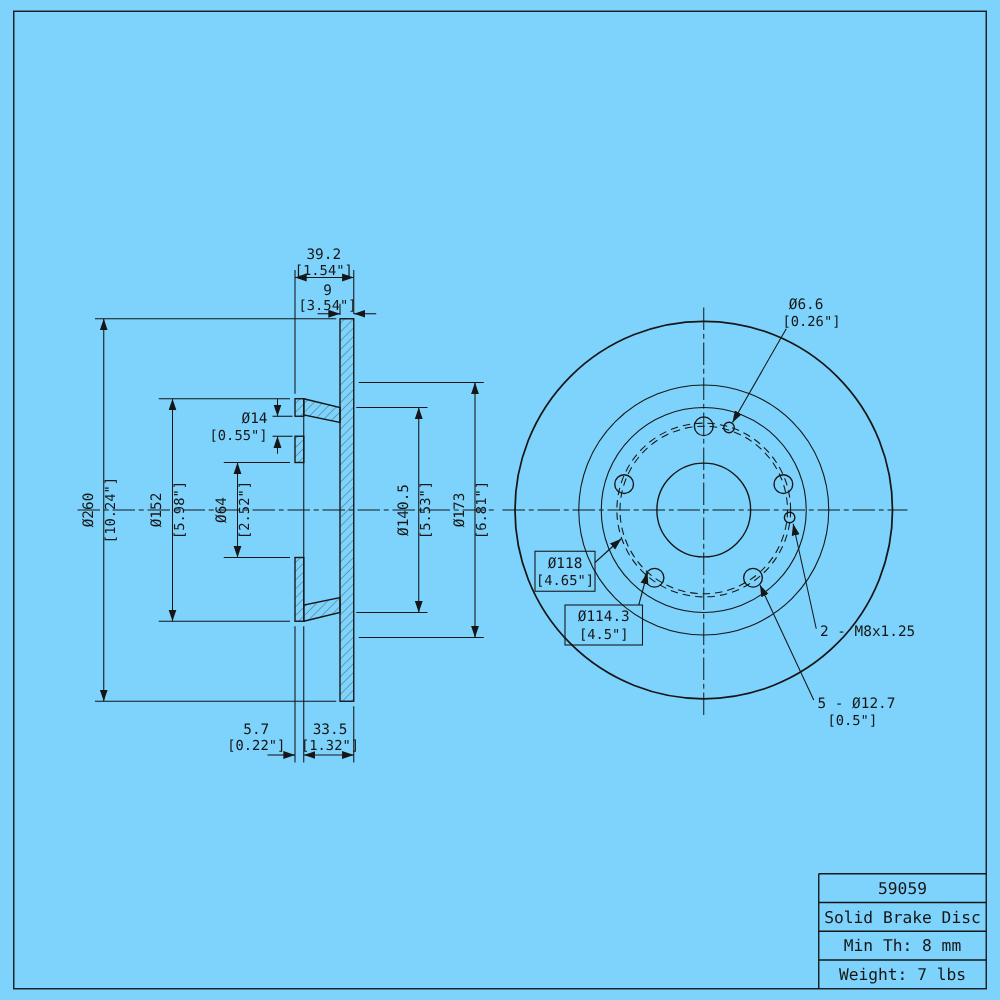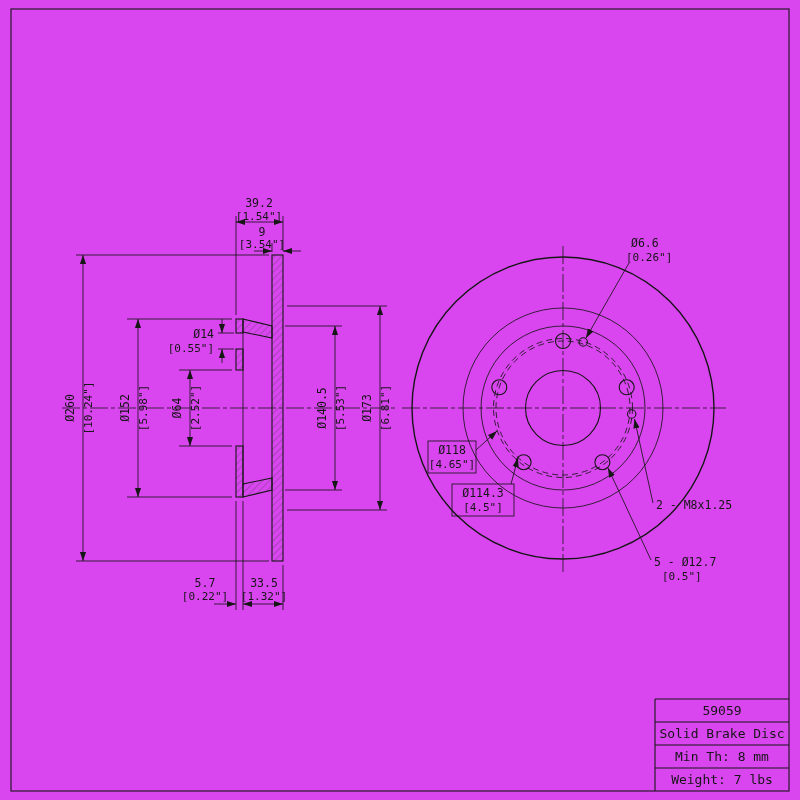"39.2" .page { background: #d946ef -> #7dd3fc }
